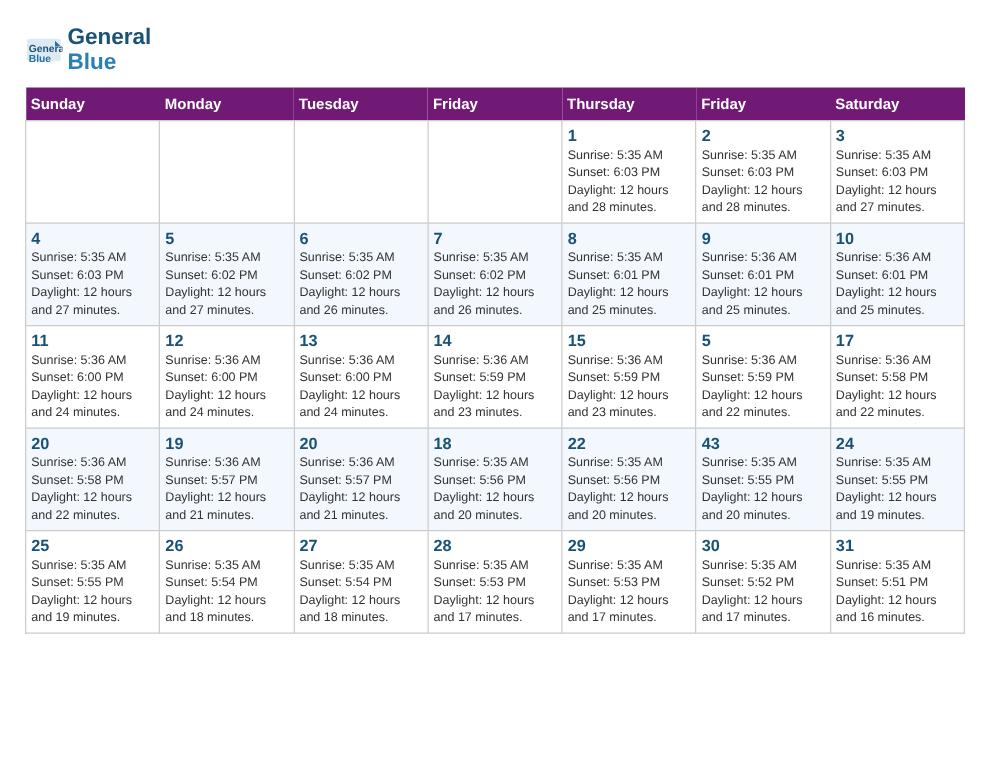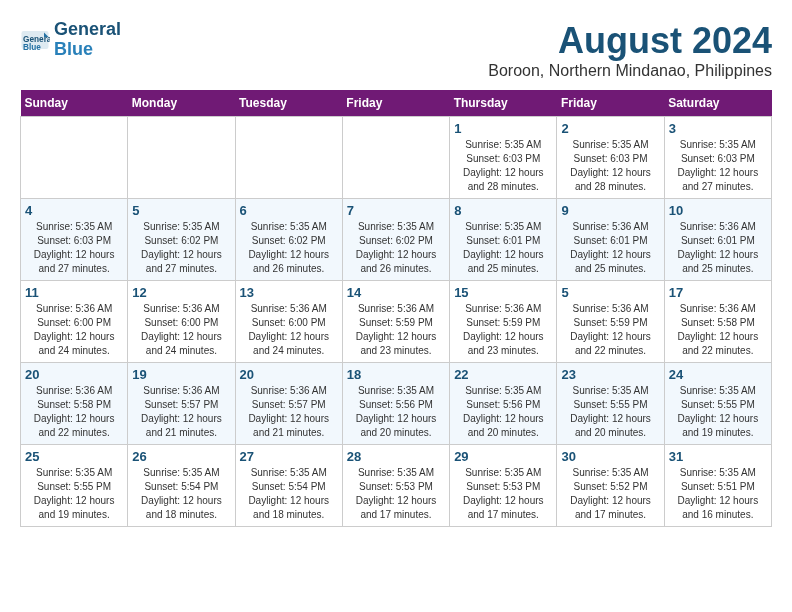"August 2024" div.title-section { html: <div> <div>August 2024</div> <div>Boroon, Northern Mindanao, Philippines</div> </div> -> none }
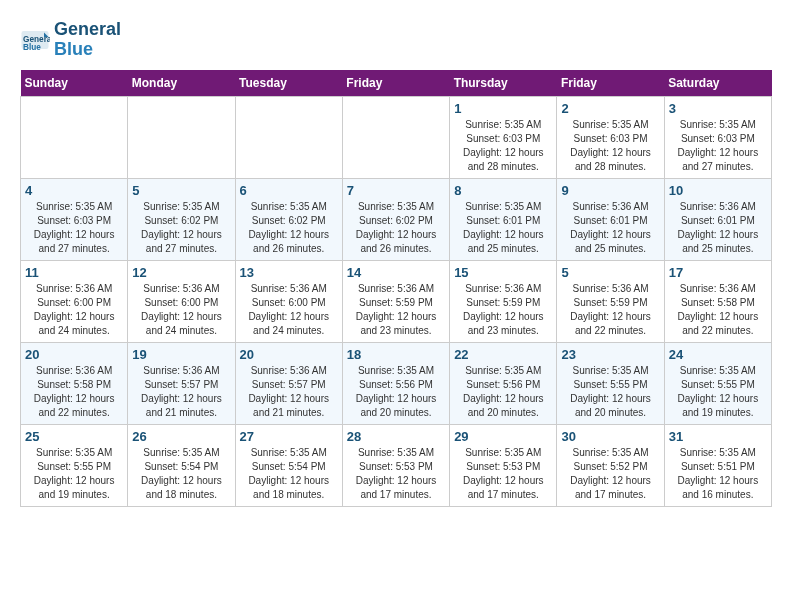"Sunrise: 5:35 AM" .day-info { text-align: center -> none }
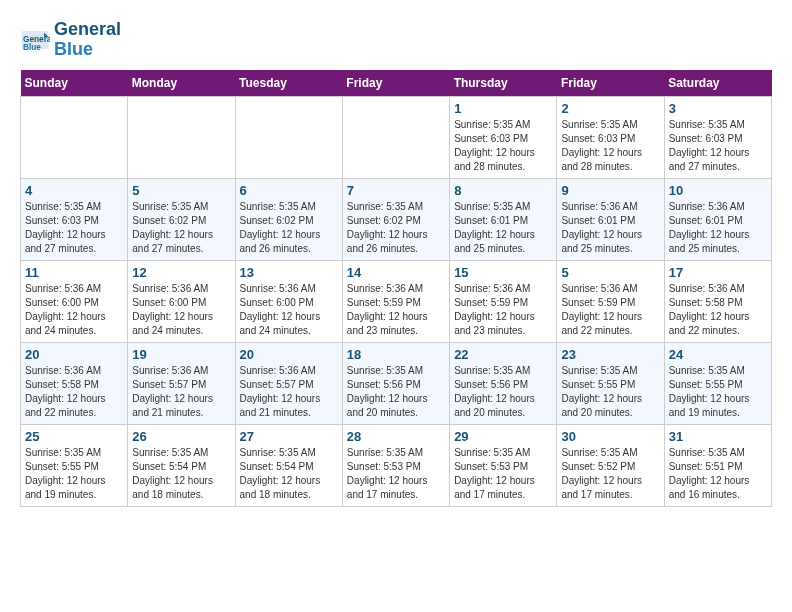"23" span.day-number { text: 23 -> 43 }
